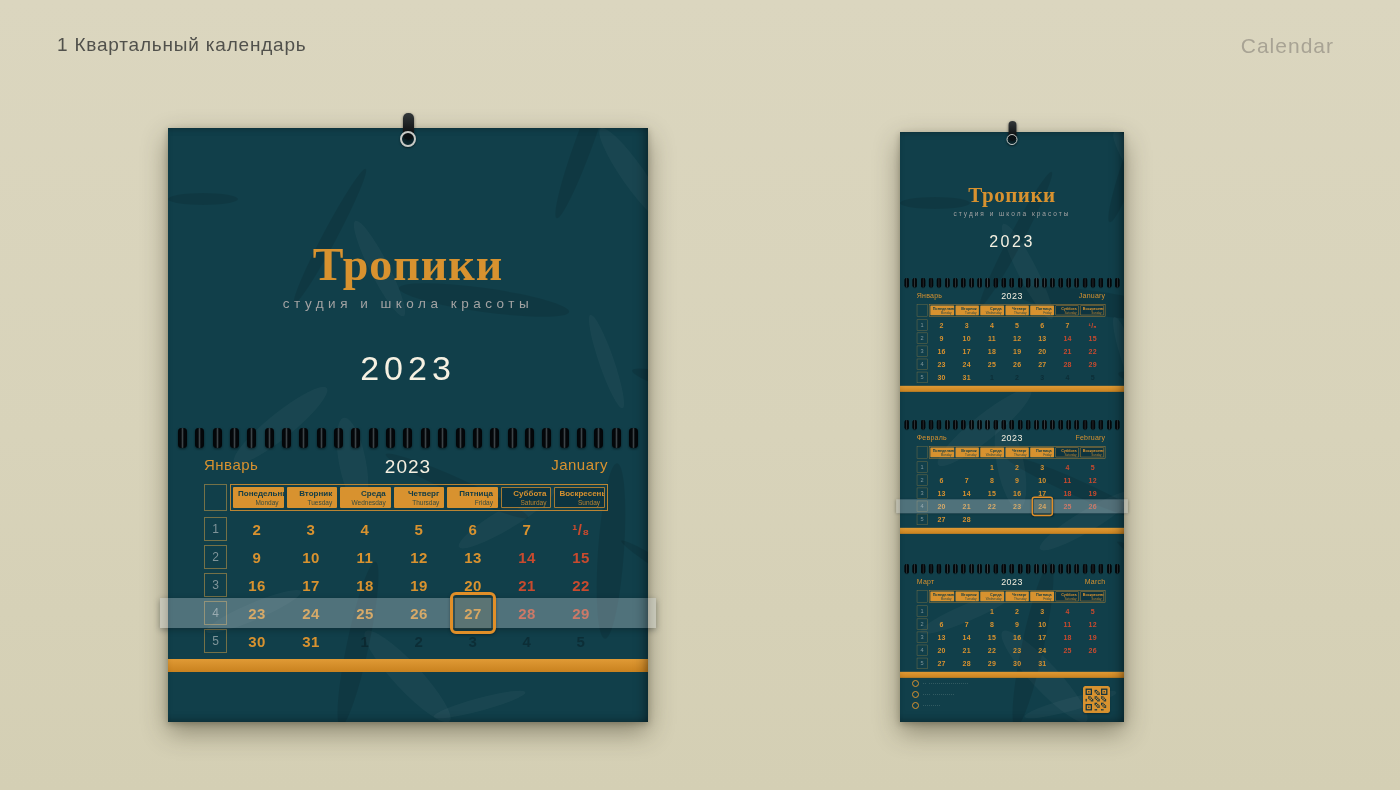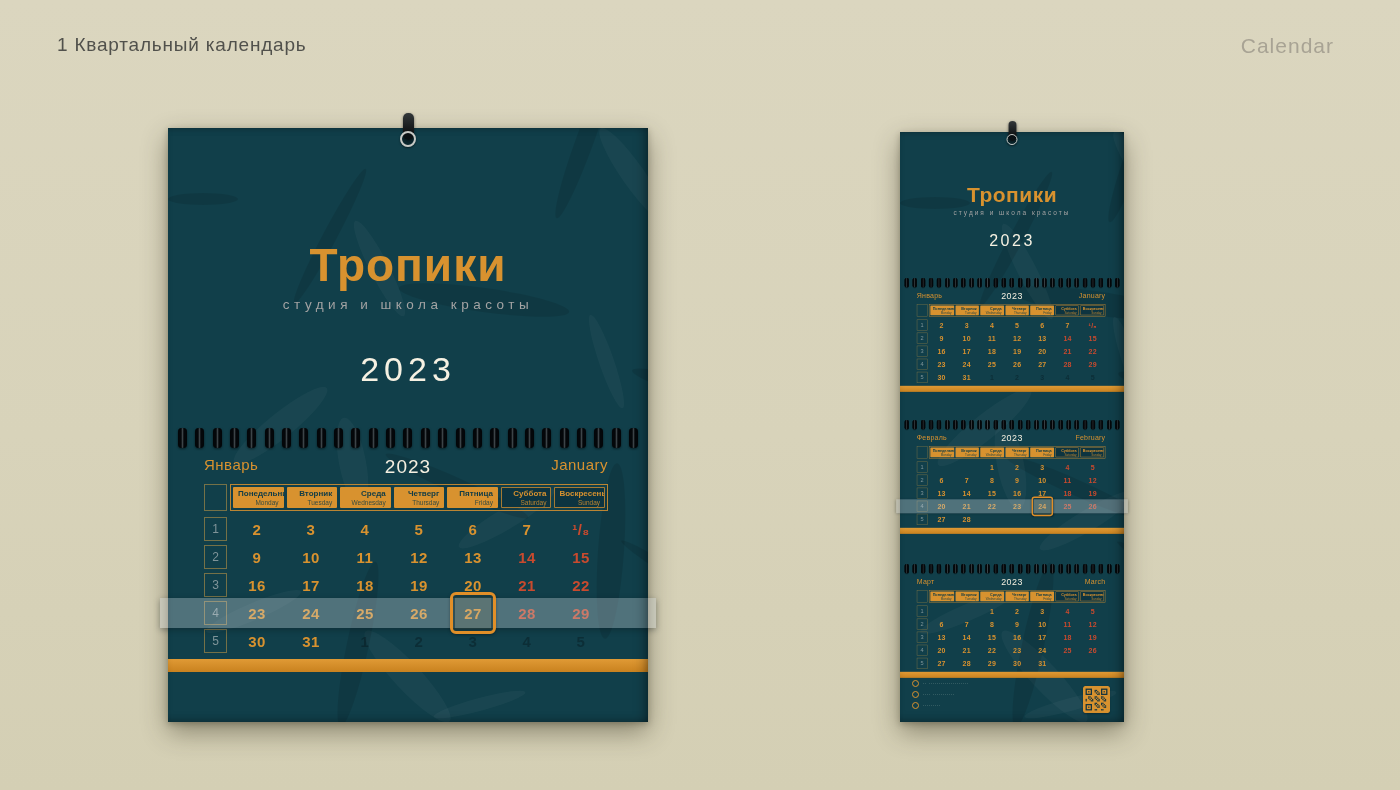"Тропики" .logo { font-family: Liberation Sans, sans-serif -> Liberation Serif, serif }
